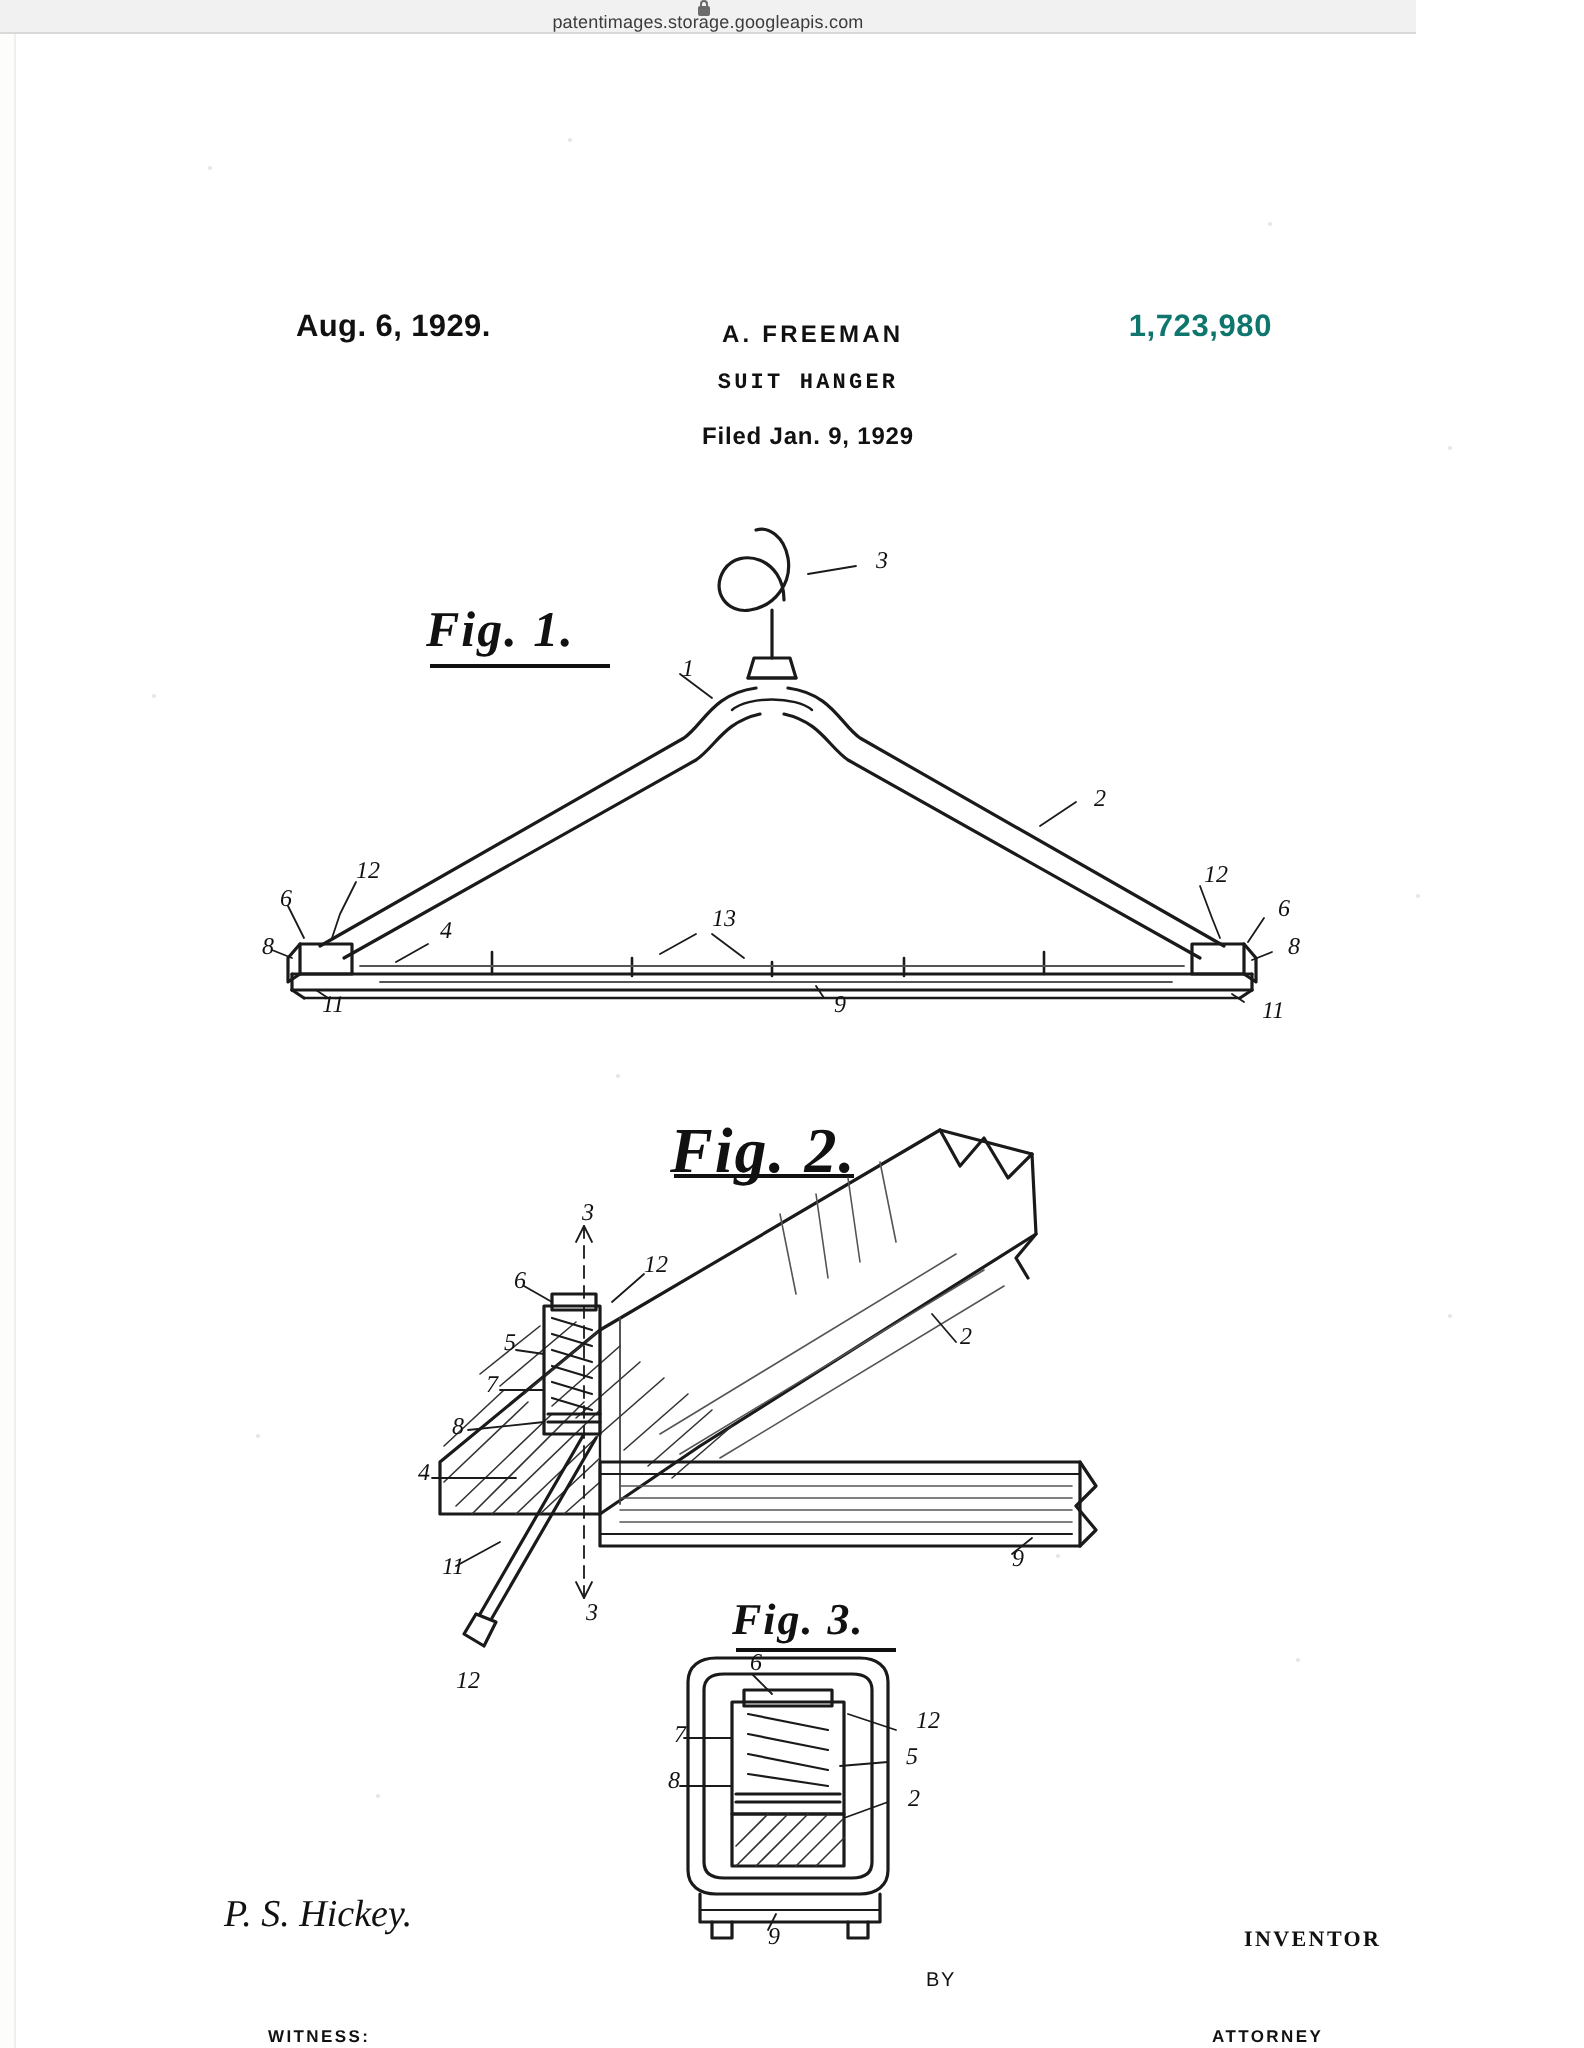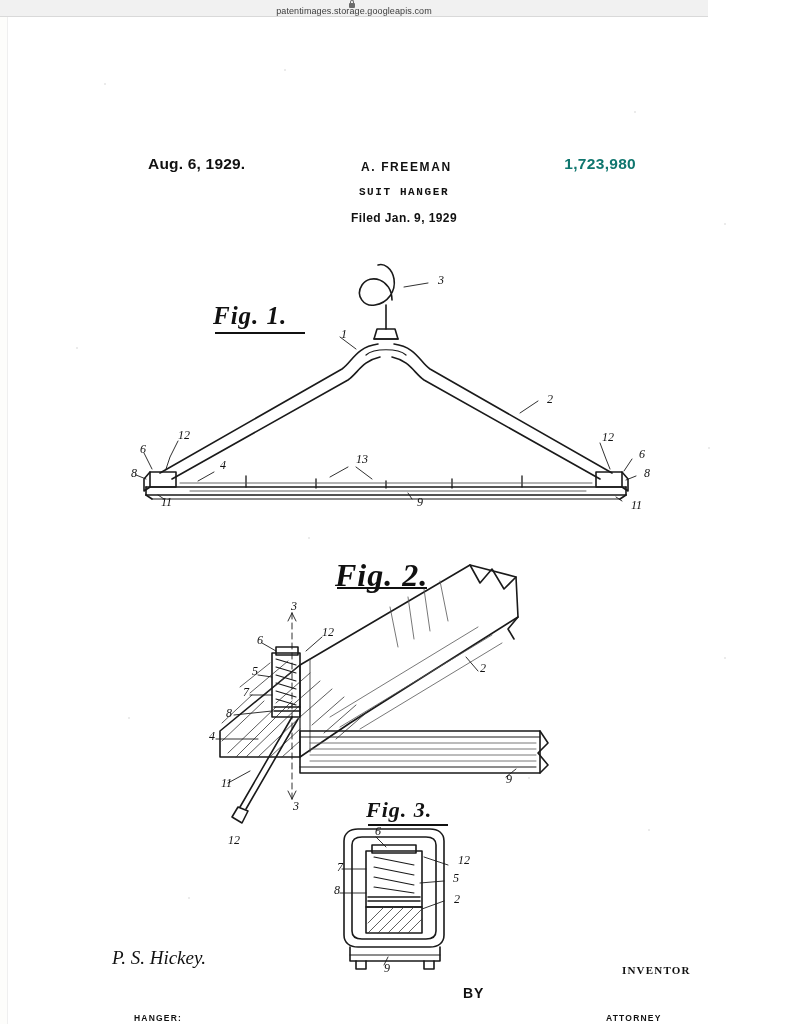"BY" #by-label { font-size: 14px -> 10px; font-weight: bold -> normal }
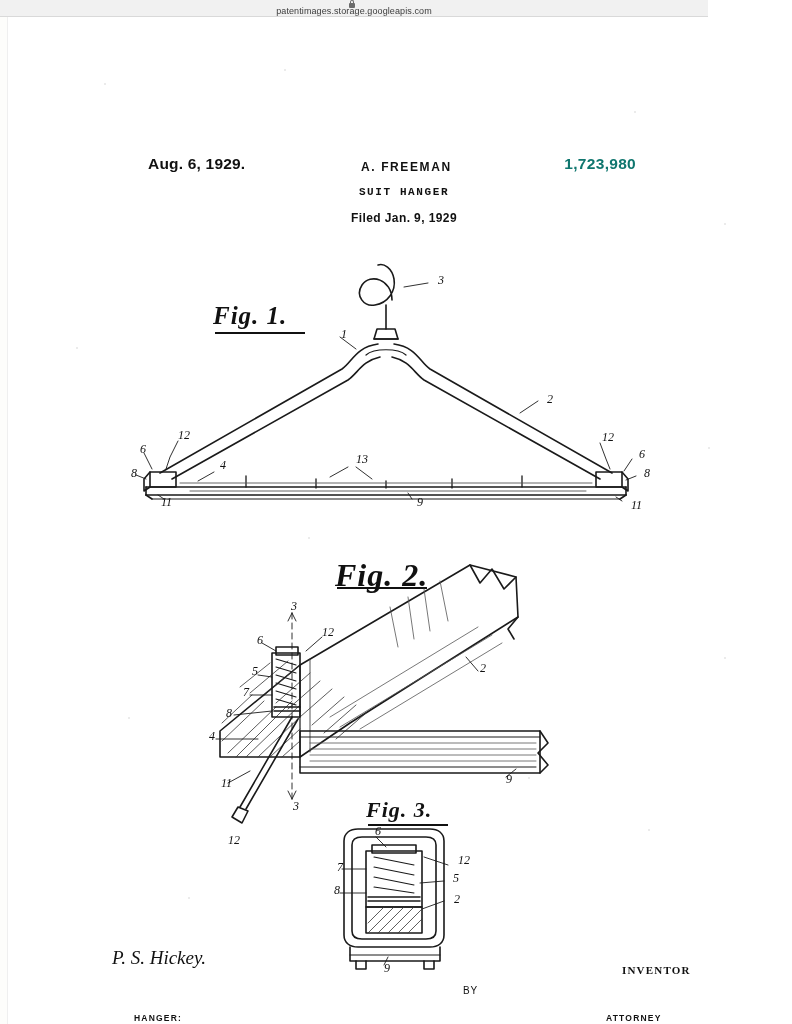"HANGER:" div { text: HANGER -> WITNESS }
